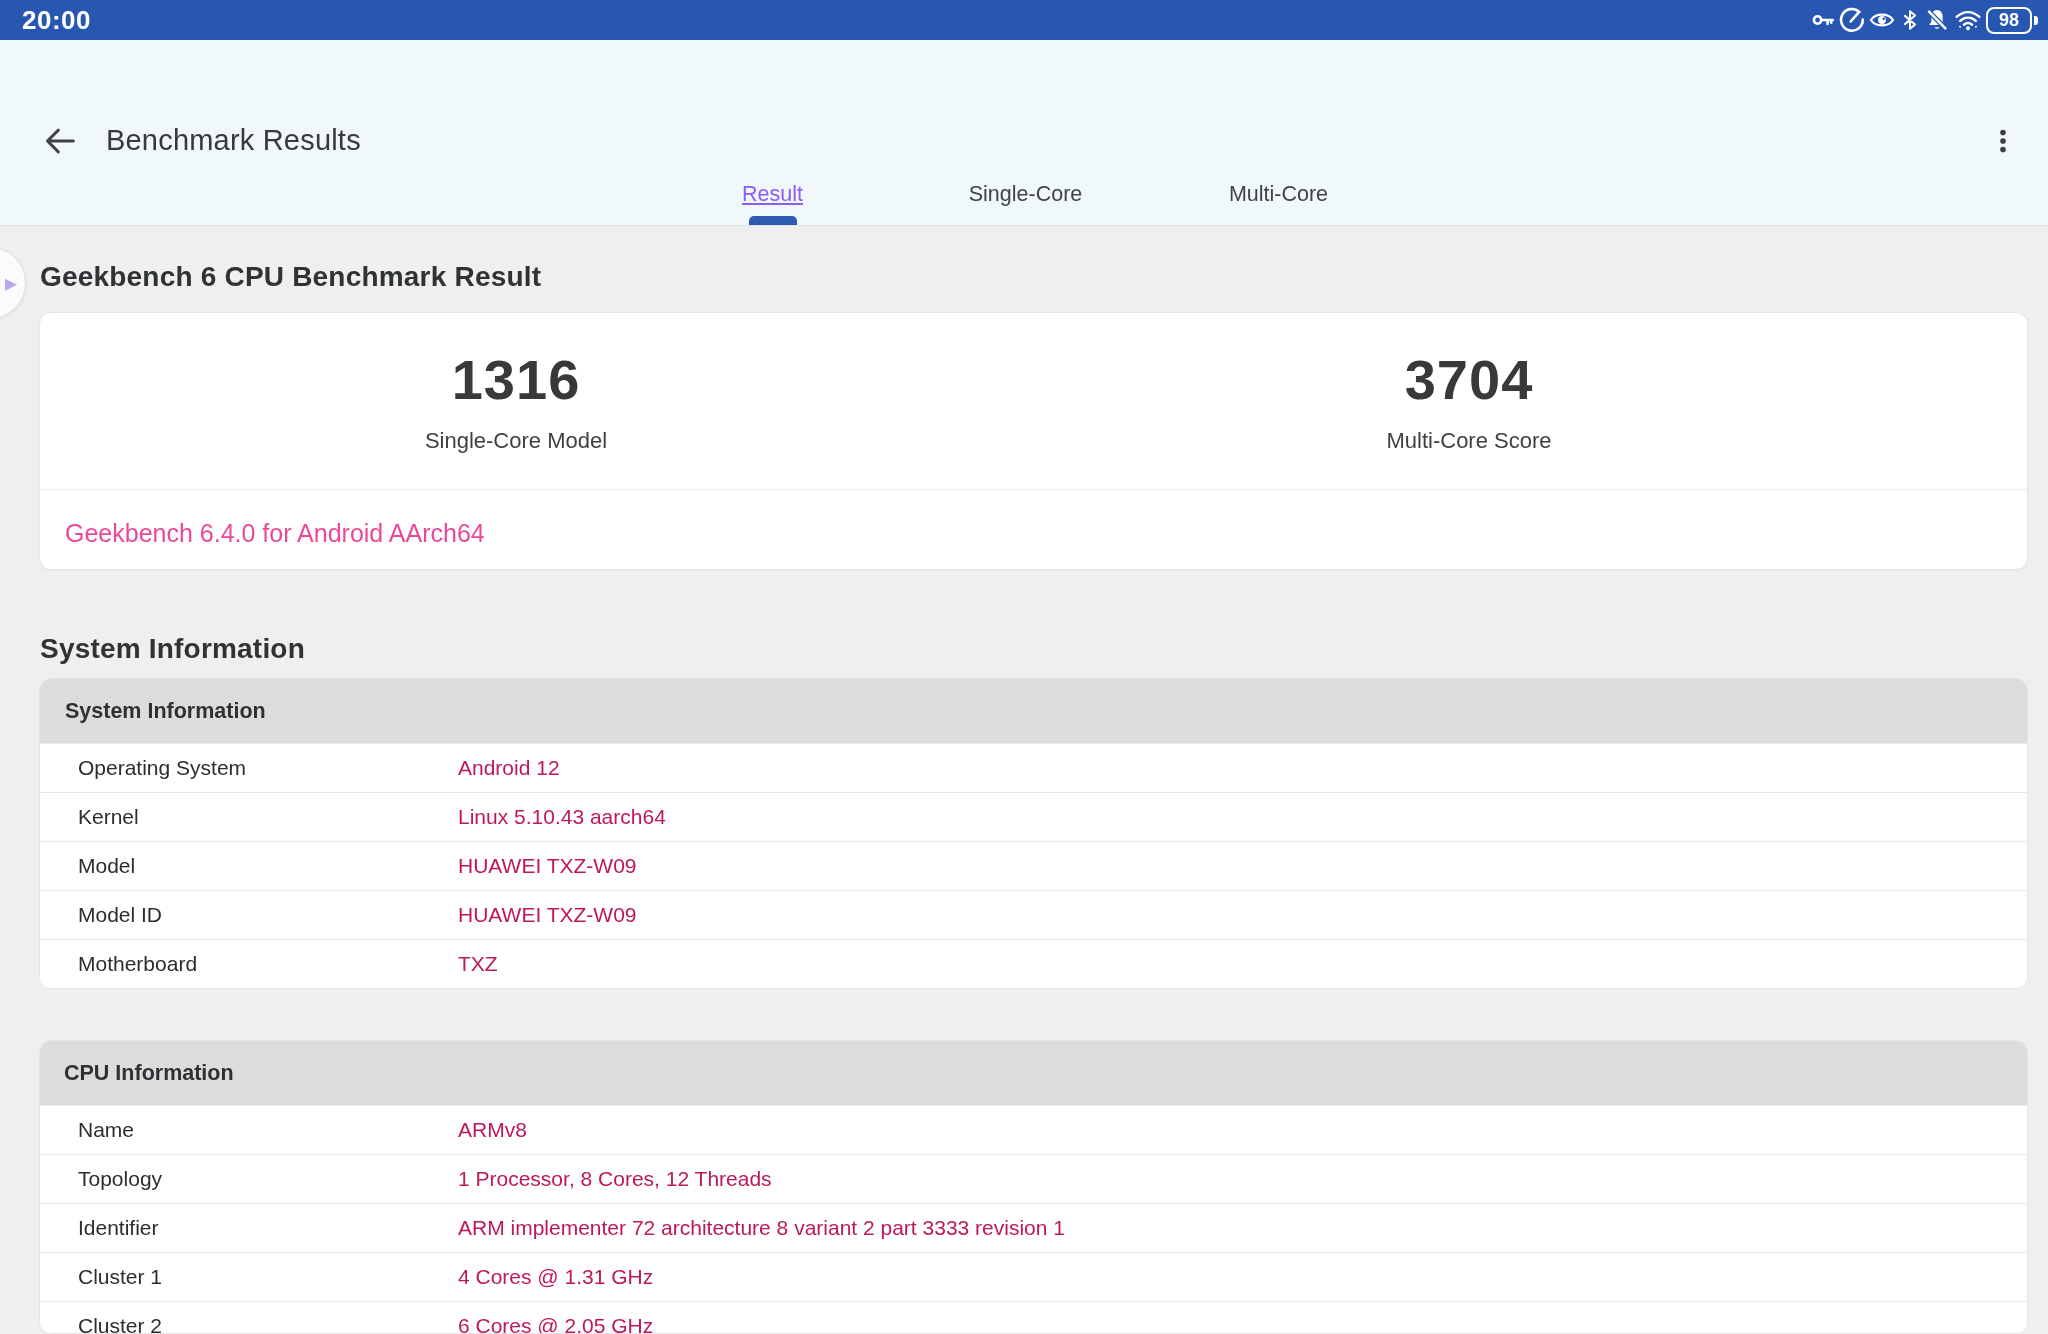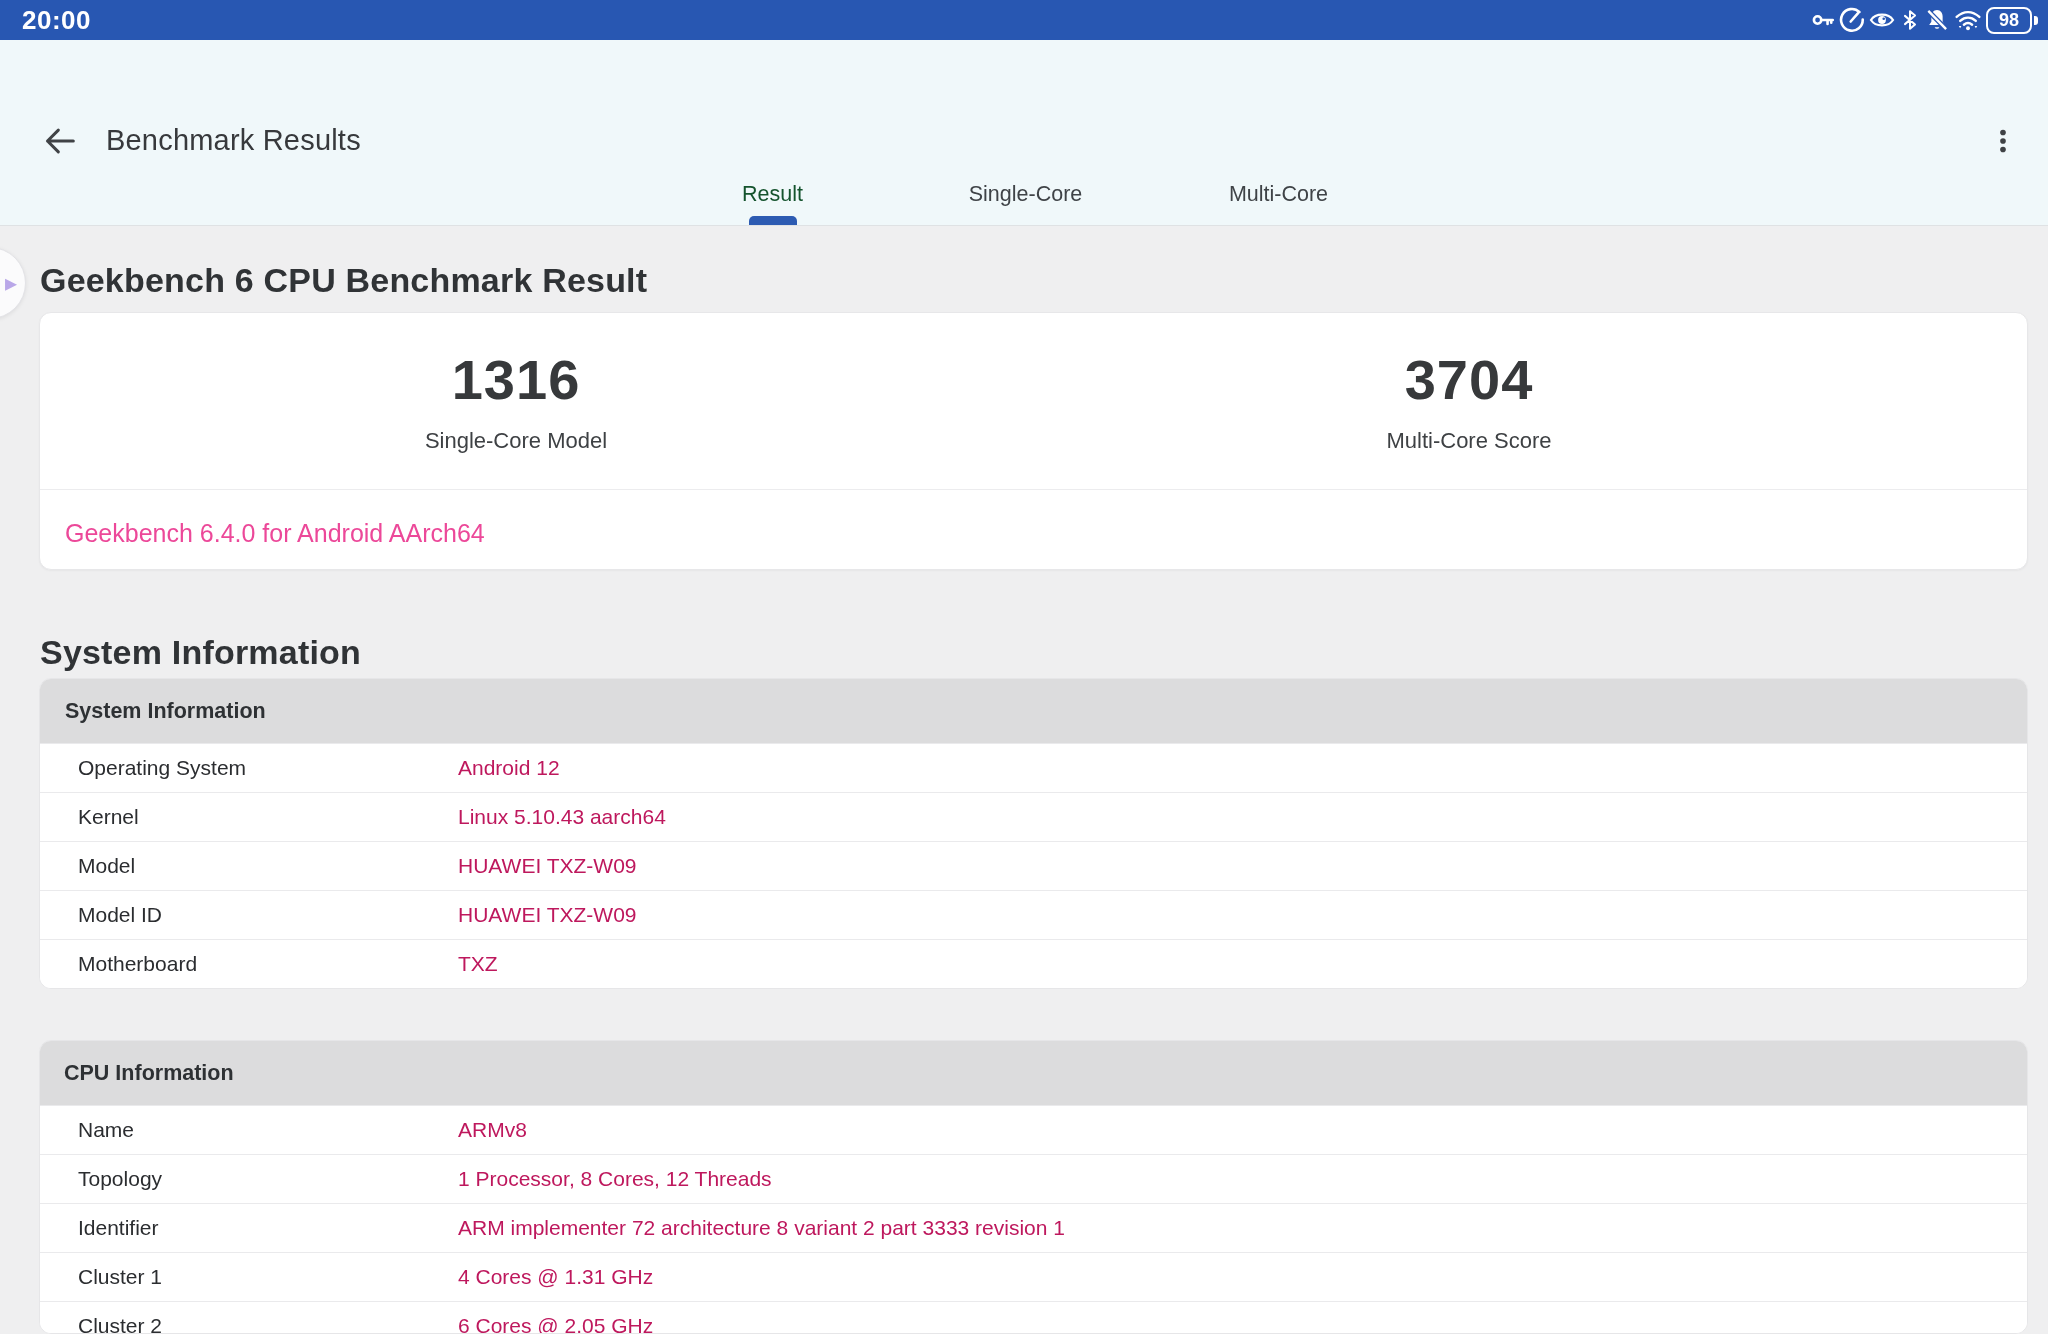"Result" .tab.active { color: #14532d -> #8b5cf6; text-decoration: none -> underline }
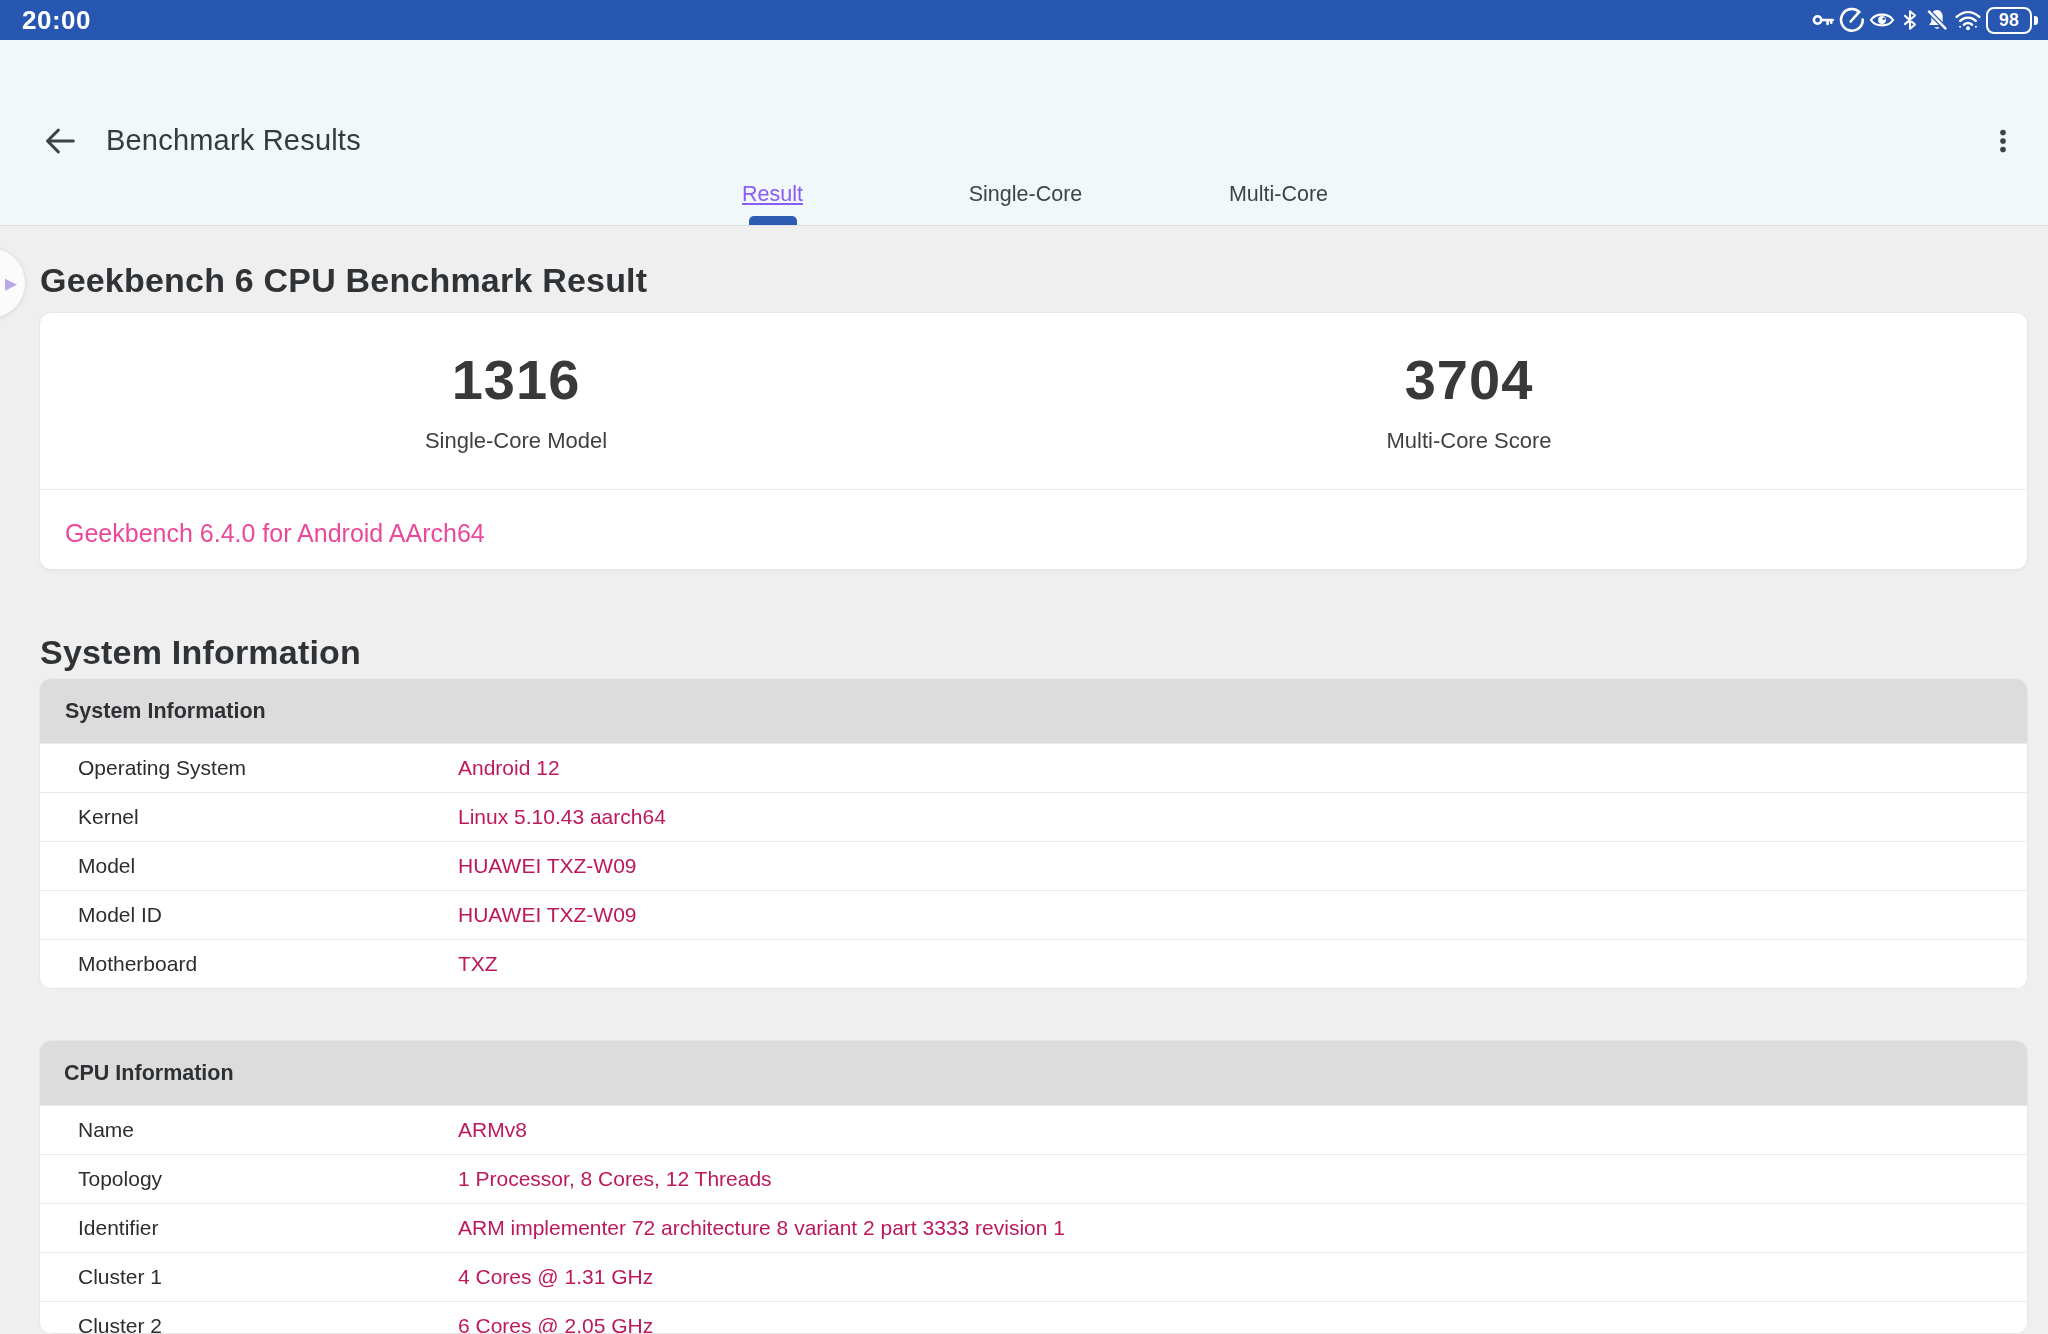"Geekbench 6 CPU Benchmark Result" .section-heading { font-size: 34px -> 28px }
